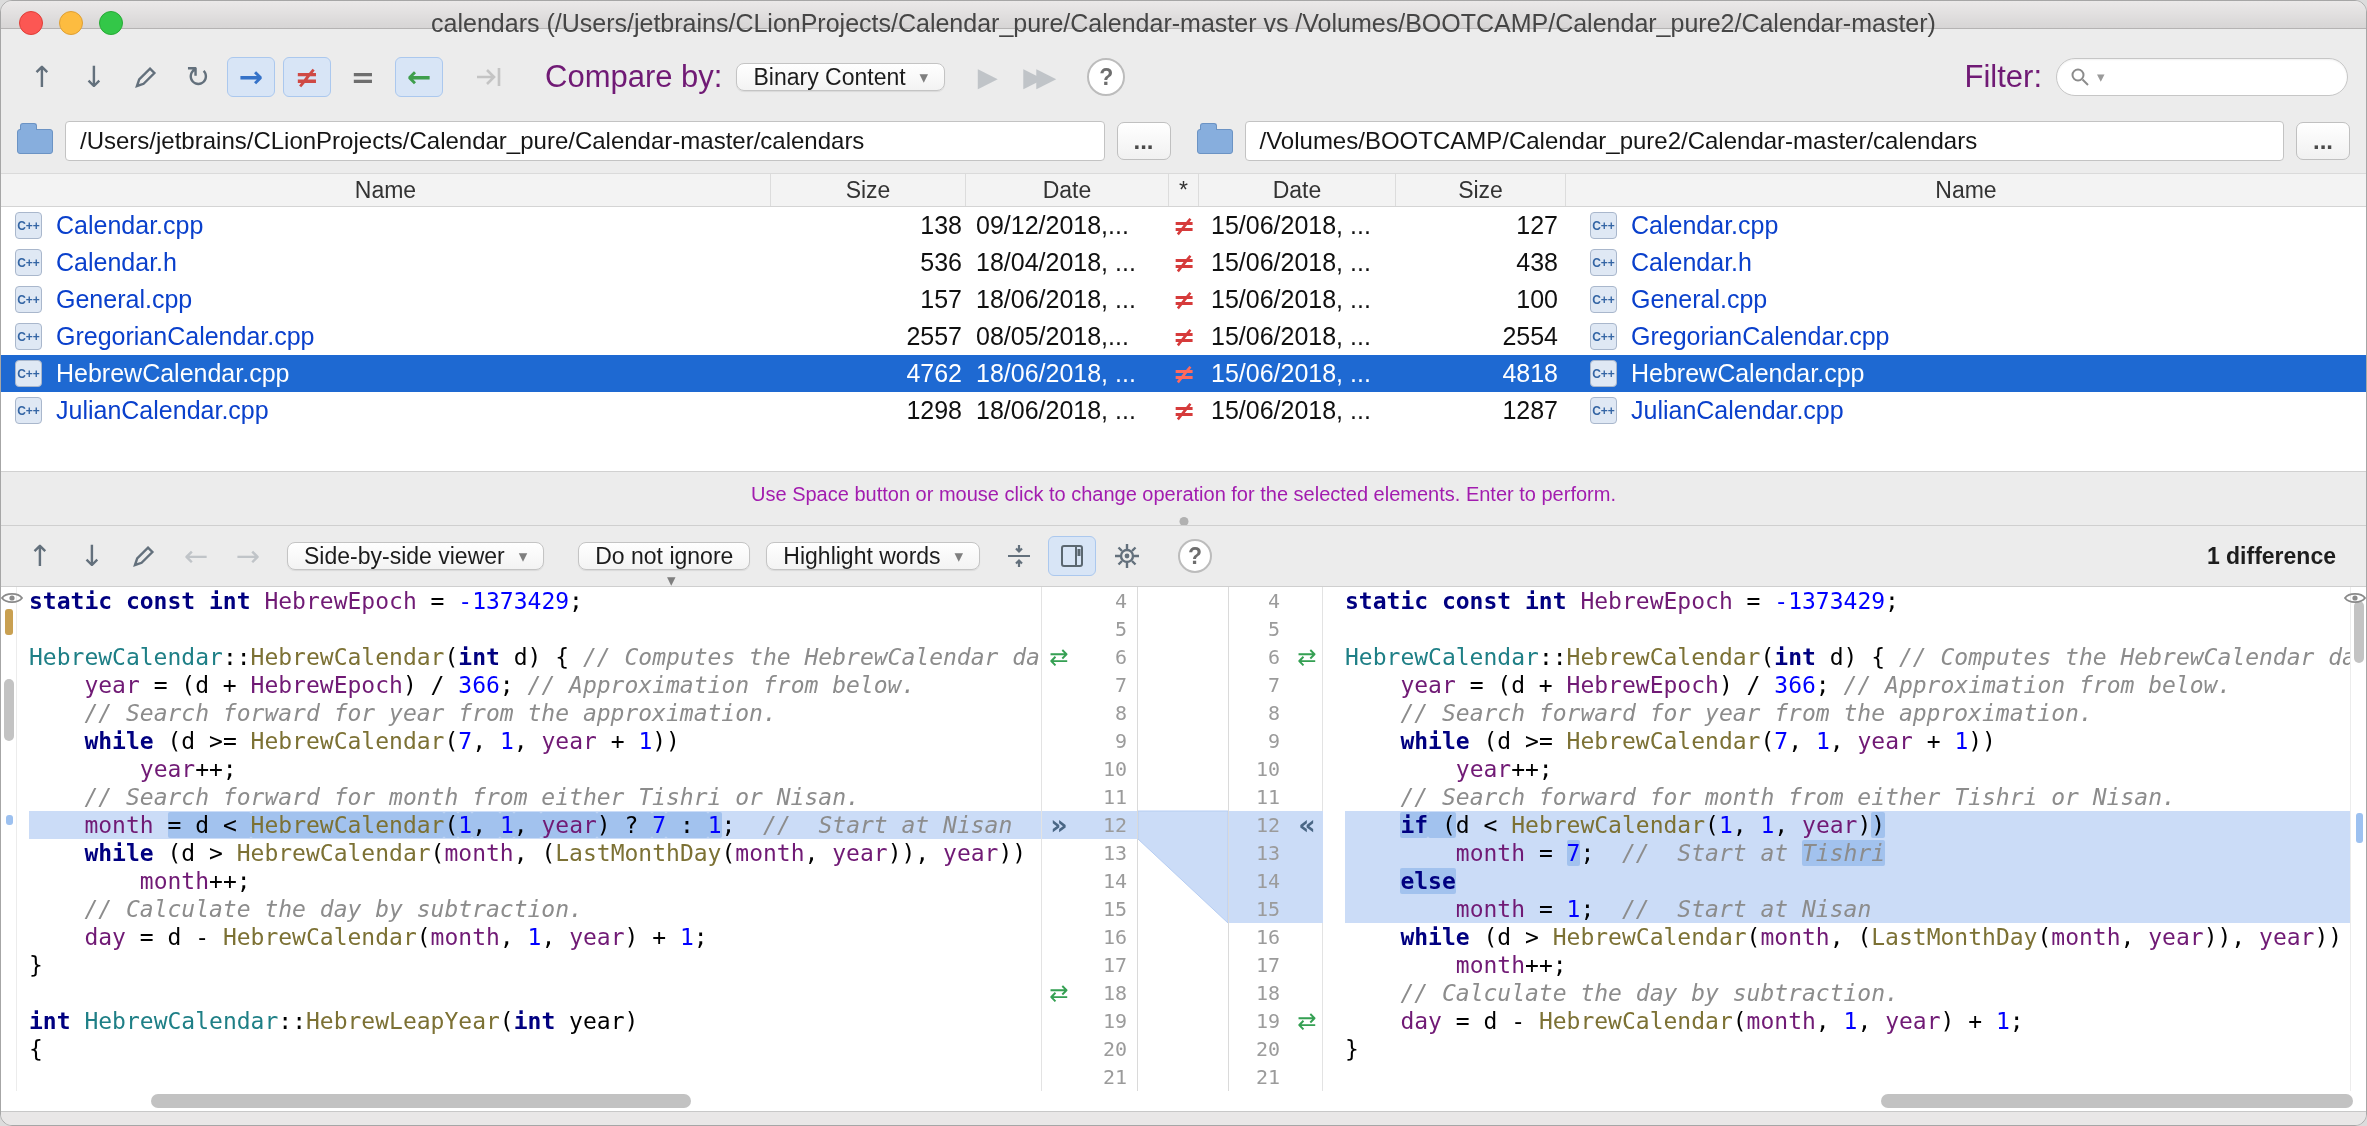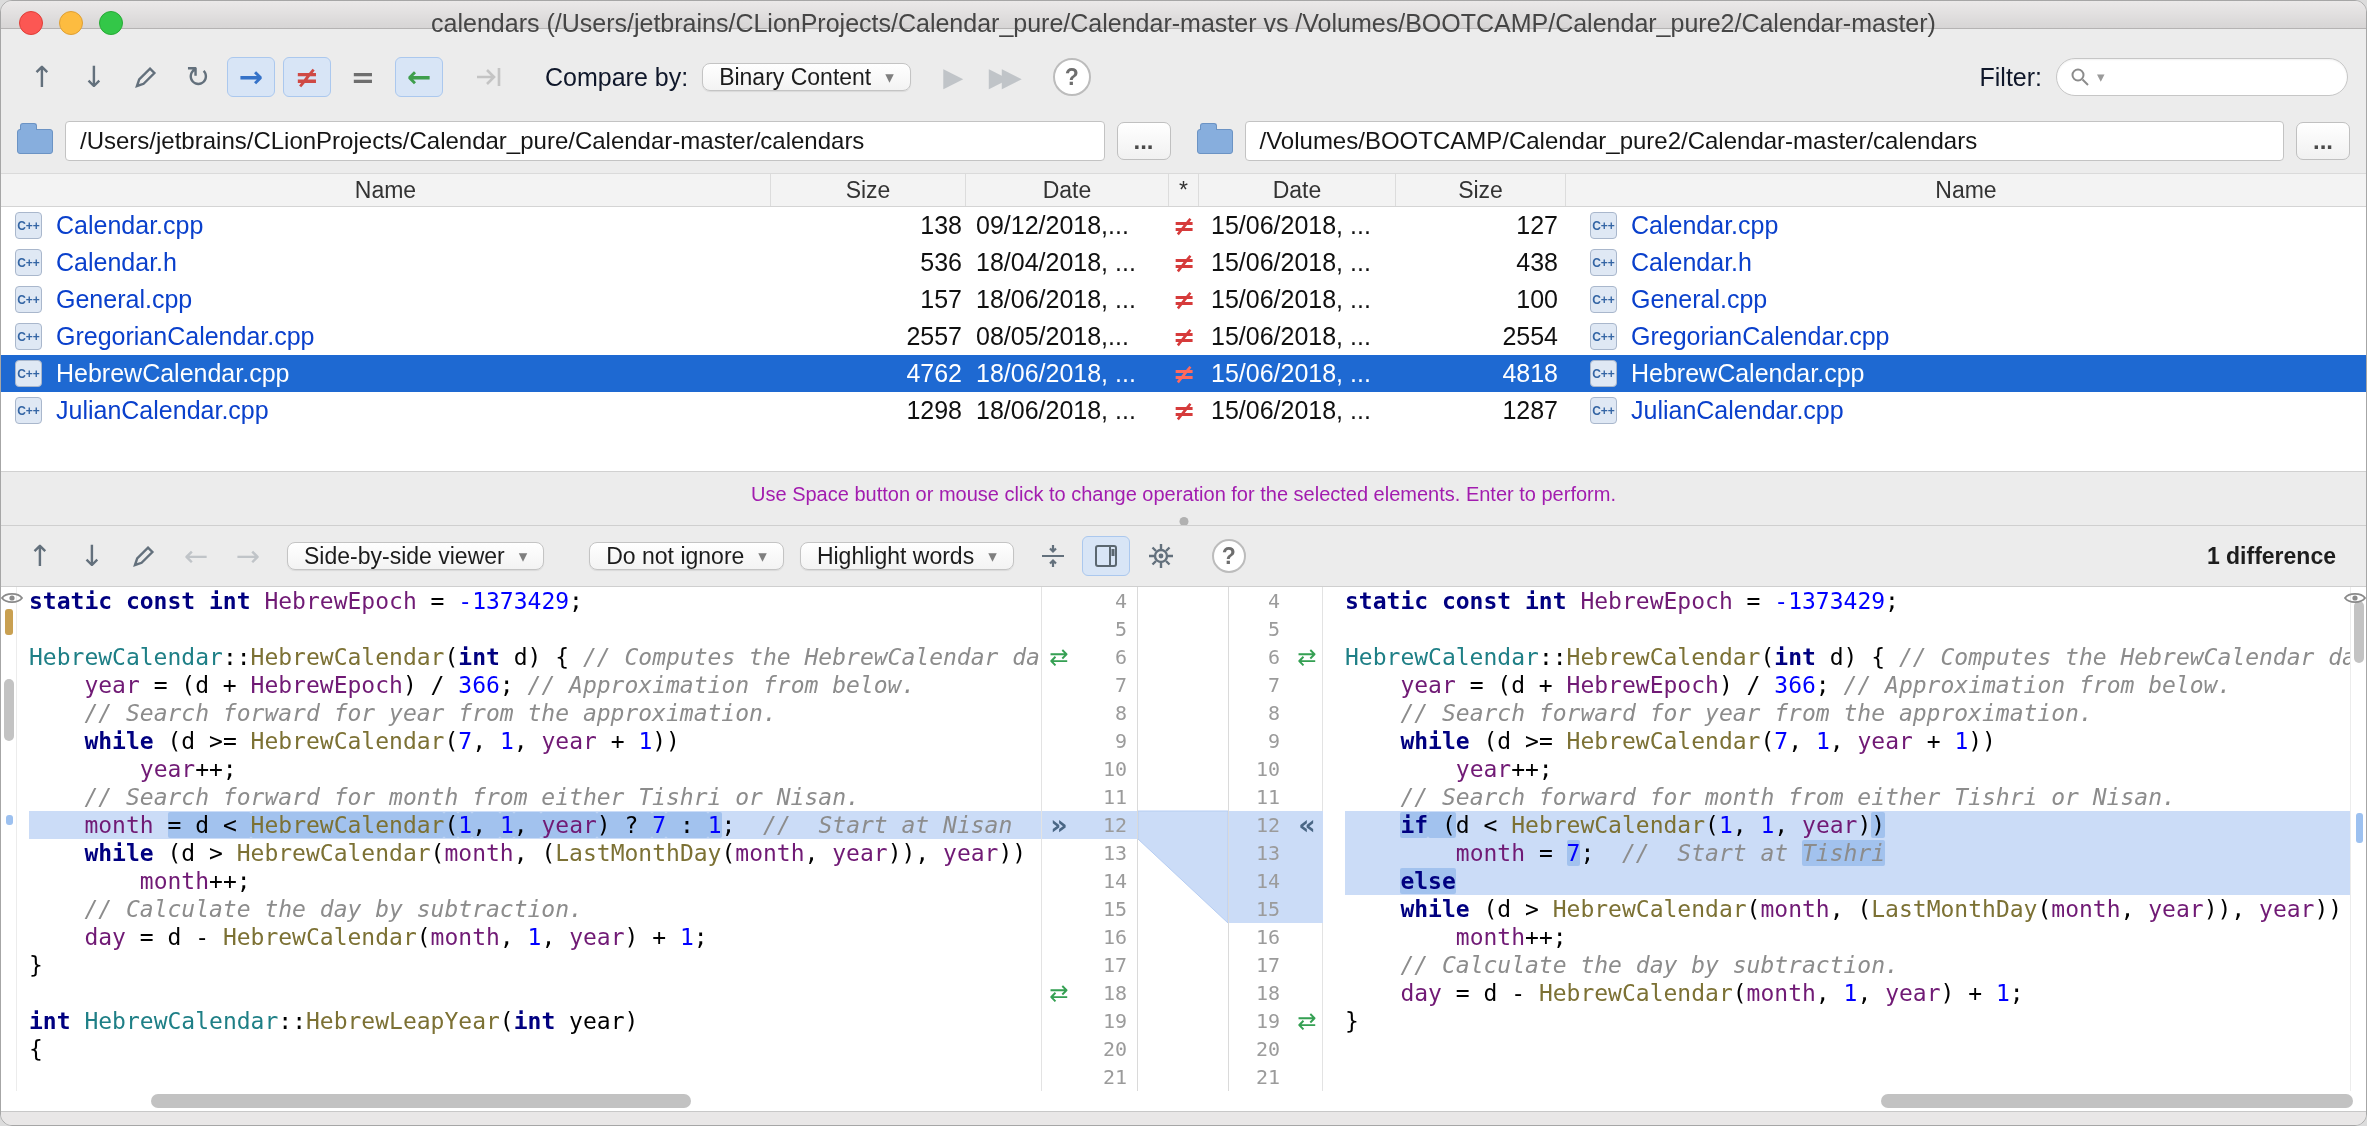"Compare by:" .tb-label { color: #0f172a -> #701a75; font-size: 25px -> 31px }
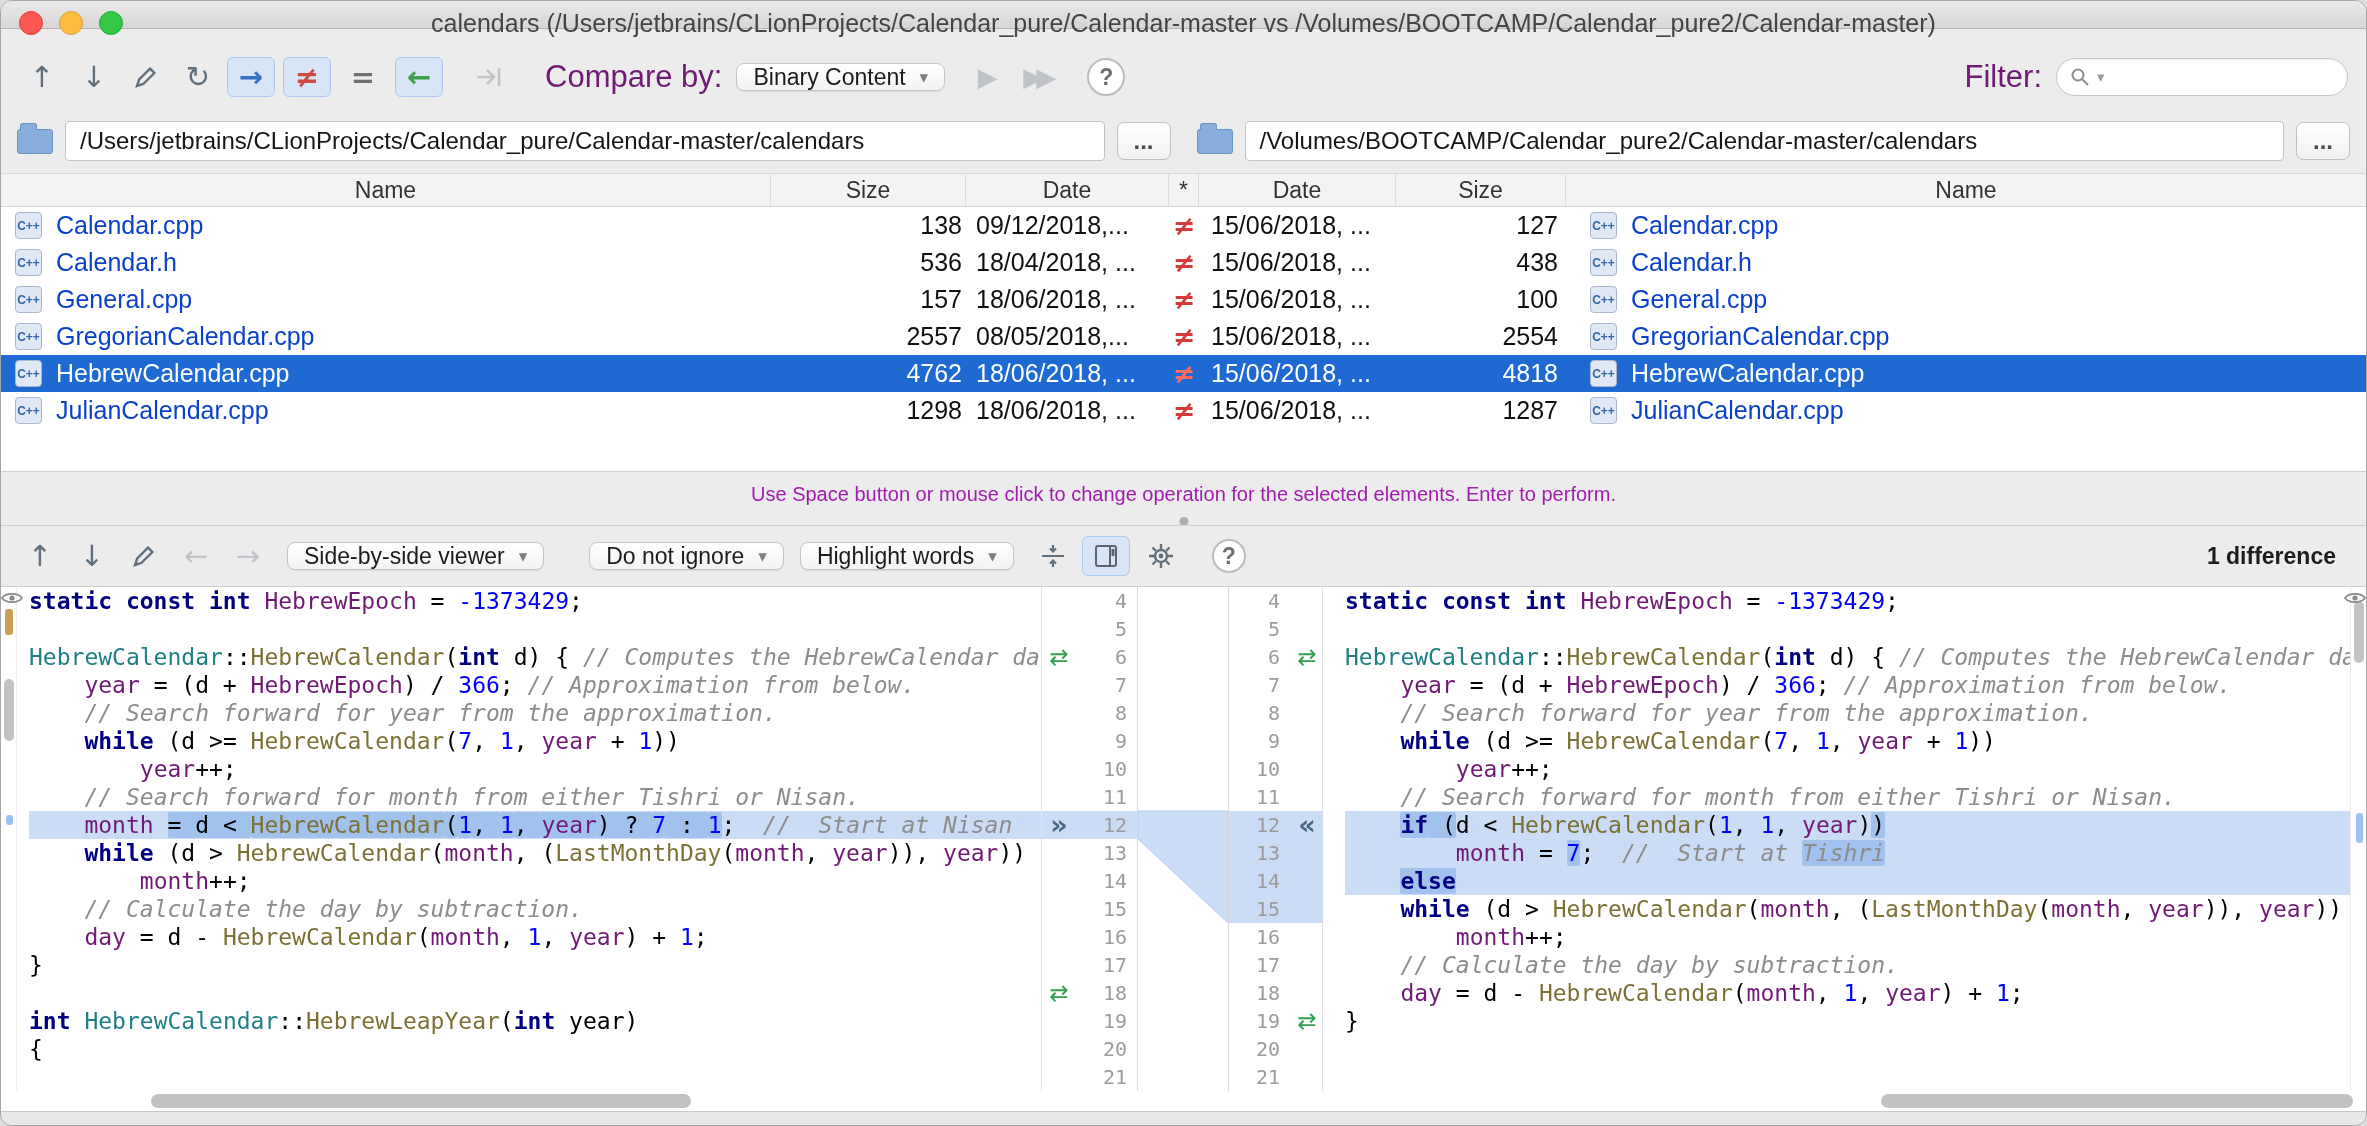"Do not ignore" span.combo { flex-direction: none -> column; margin-left: 29px -> 18px }
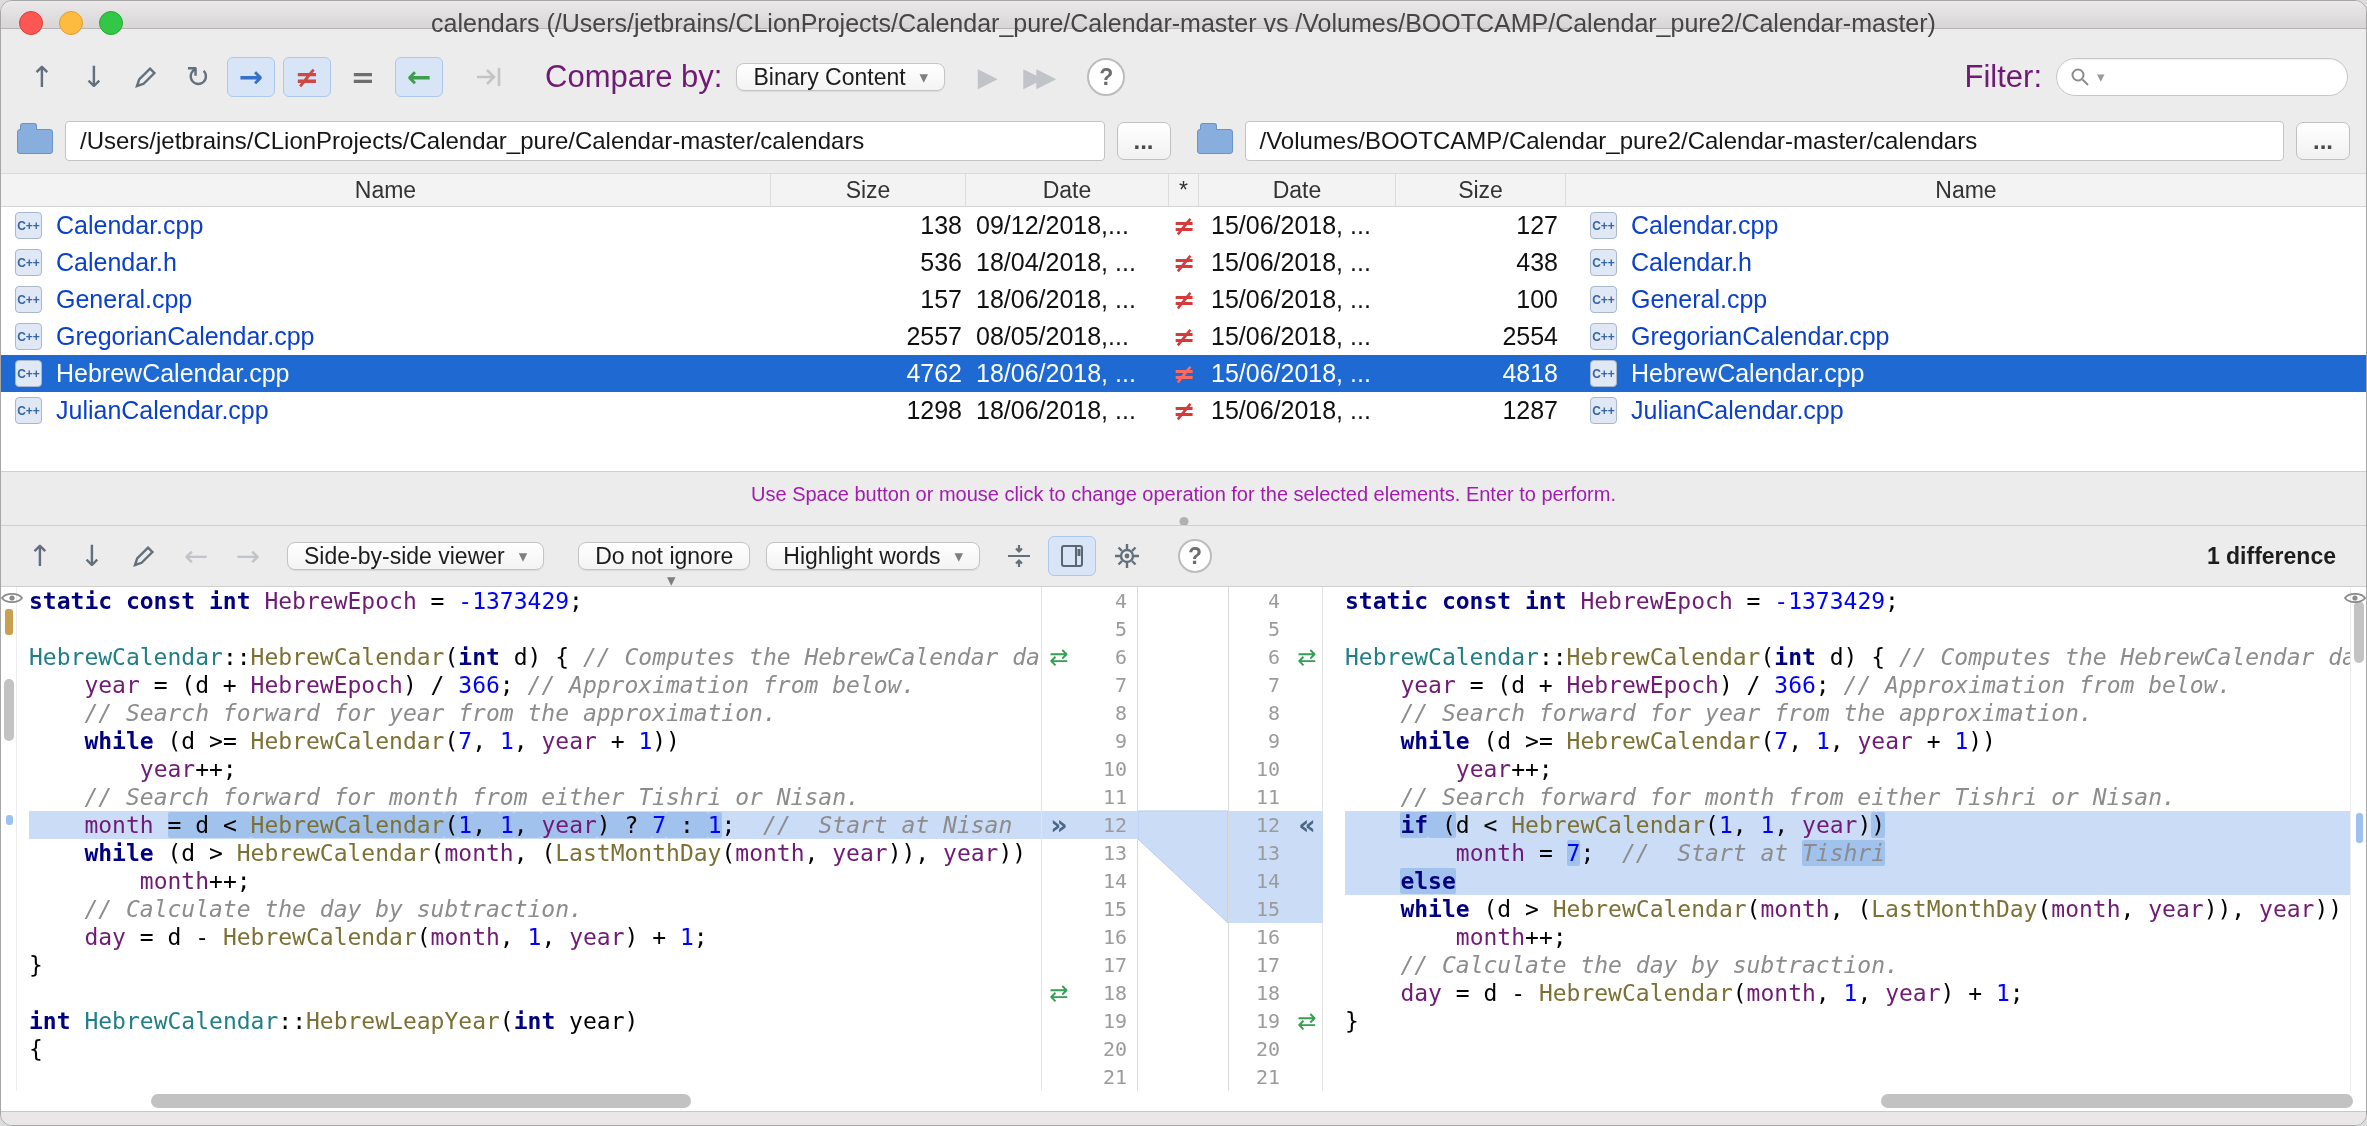"month = 1; // Start" div.code-line { html: none -> <div><span> </span><span>month</span><span> = </span><span>1</span><span>; </span><span>// Start at Nisan</span></div> }
